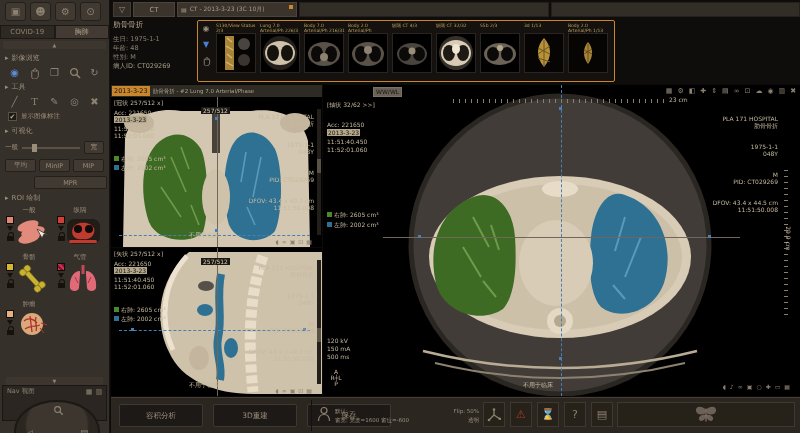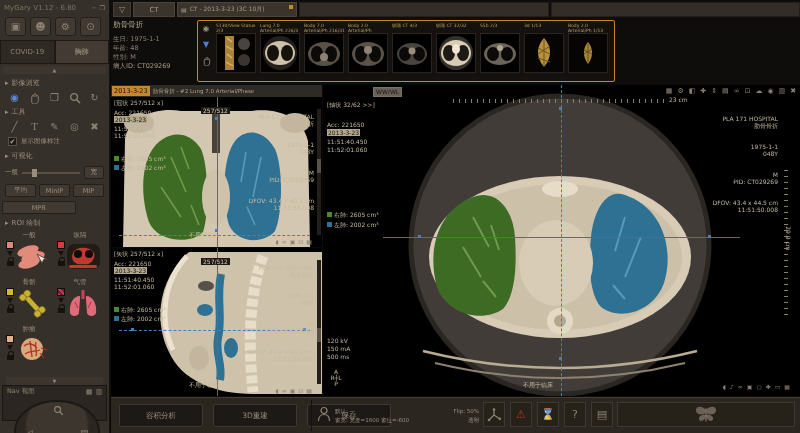"MyGary V1.12 - 6.80" div.titlebar { html: <div> <span>MyGary V1.12 - 6.80</span> <span> <span>─</span> <span>❐</span> </span> </div> -> none }
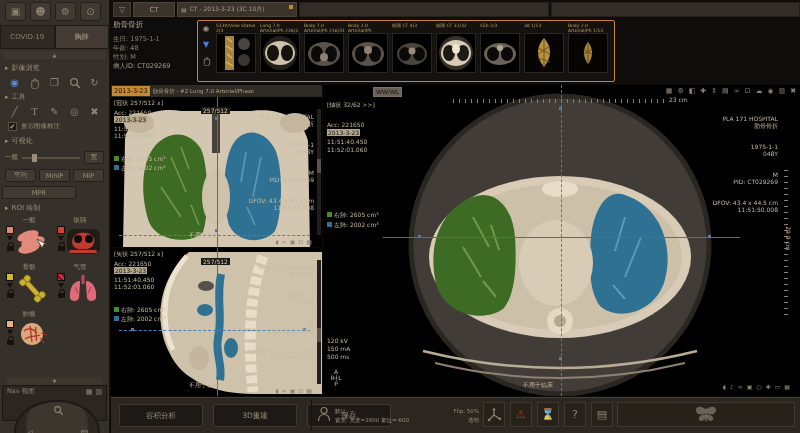"COVID-19" .tab { height: 24px -> 14px }
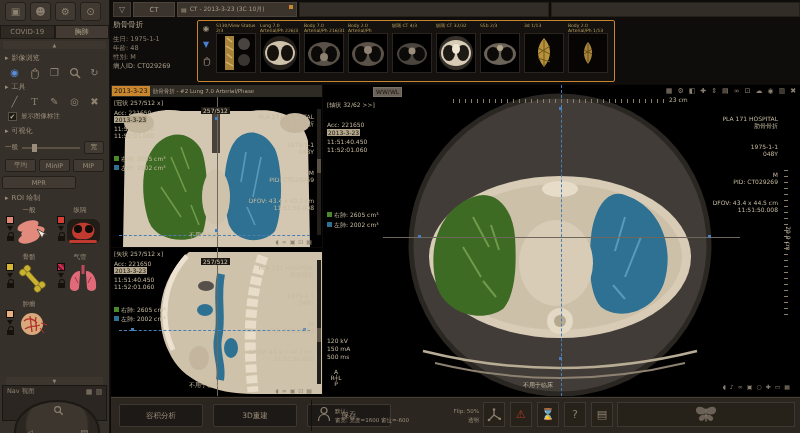"MPR" .mprrow { justify-content: flex-start -> flex-end }
